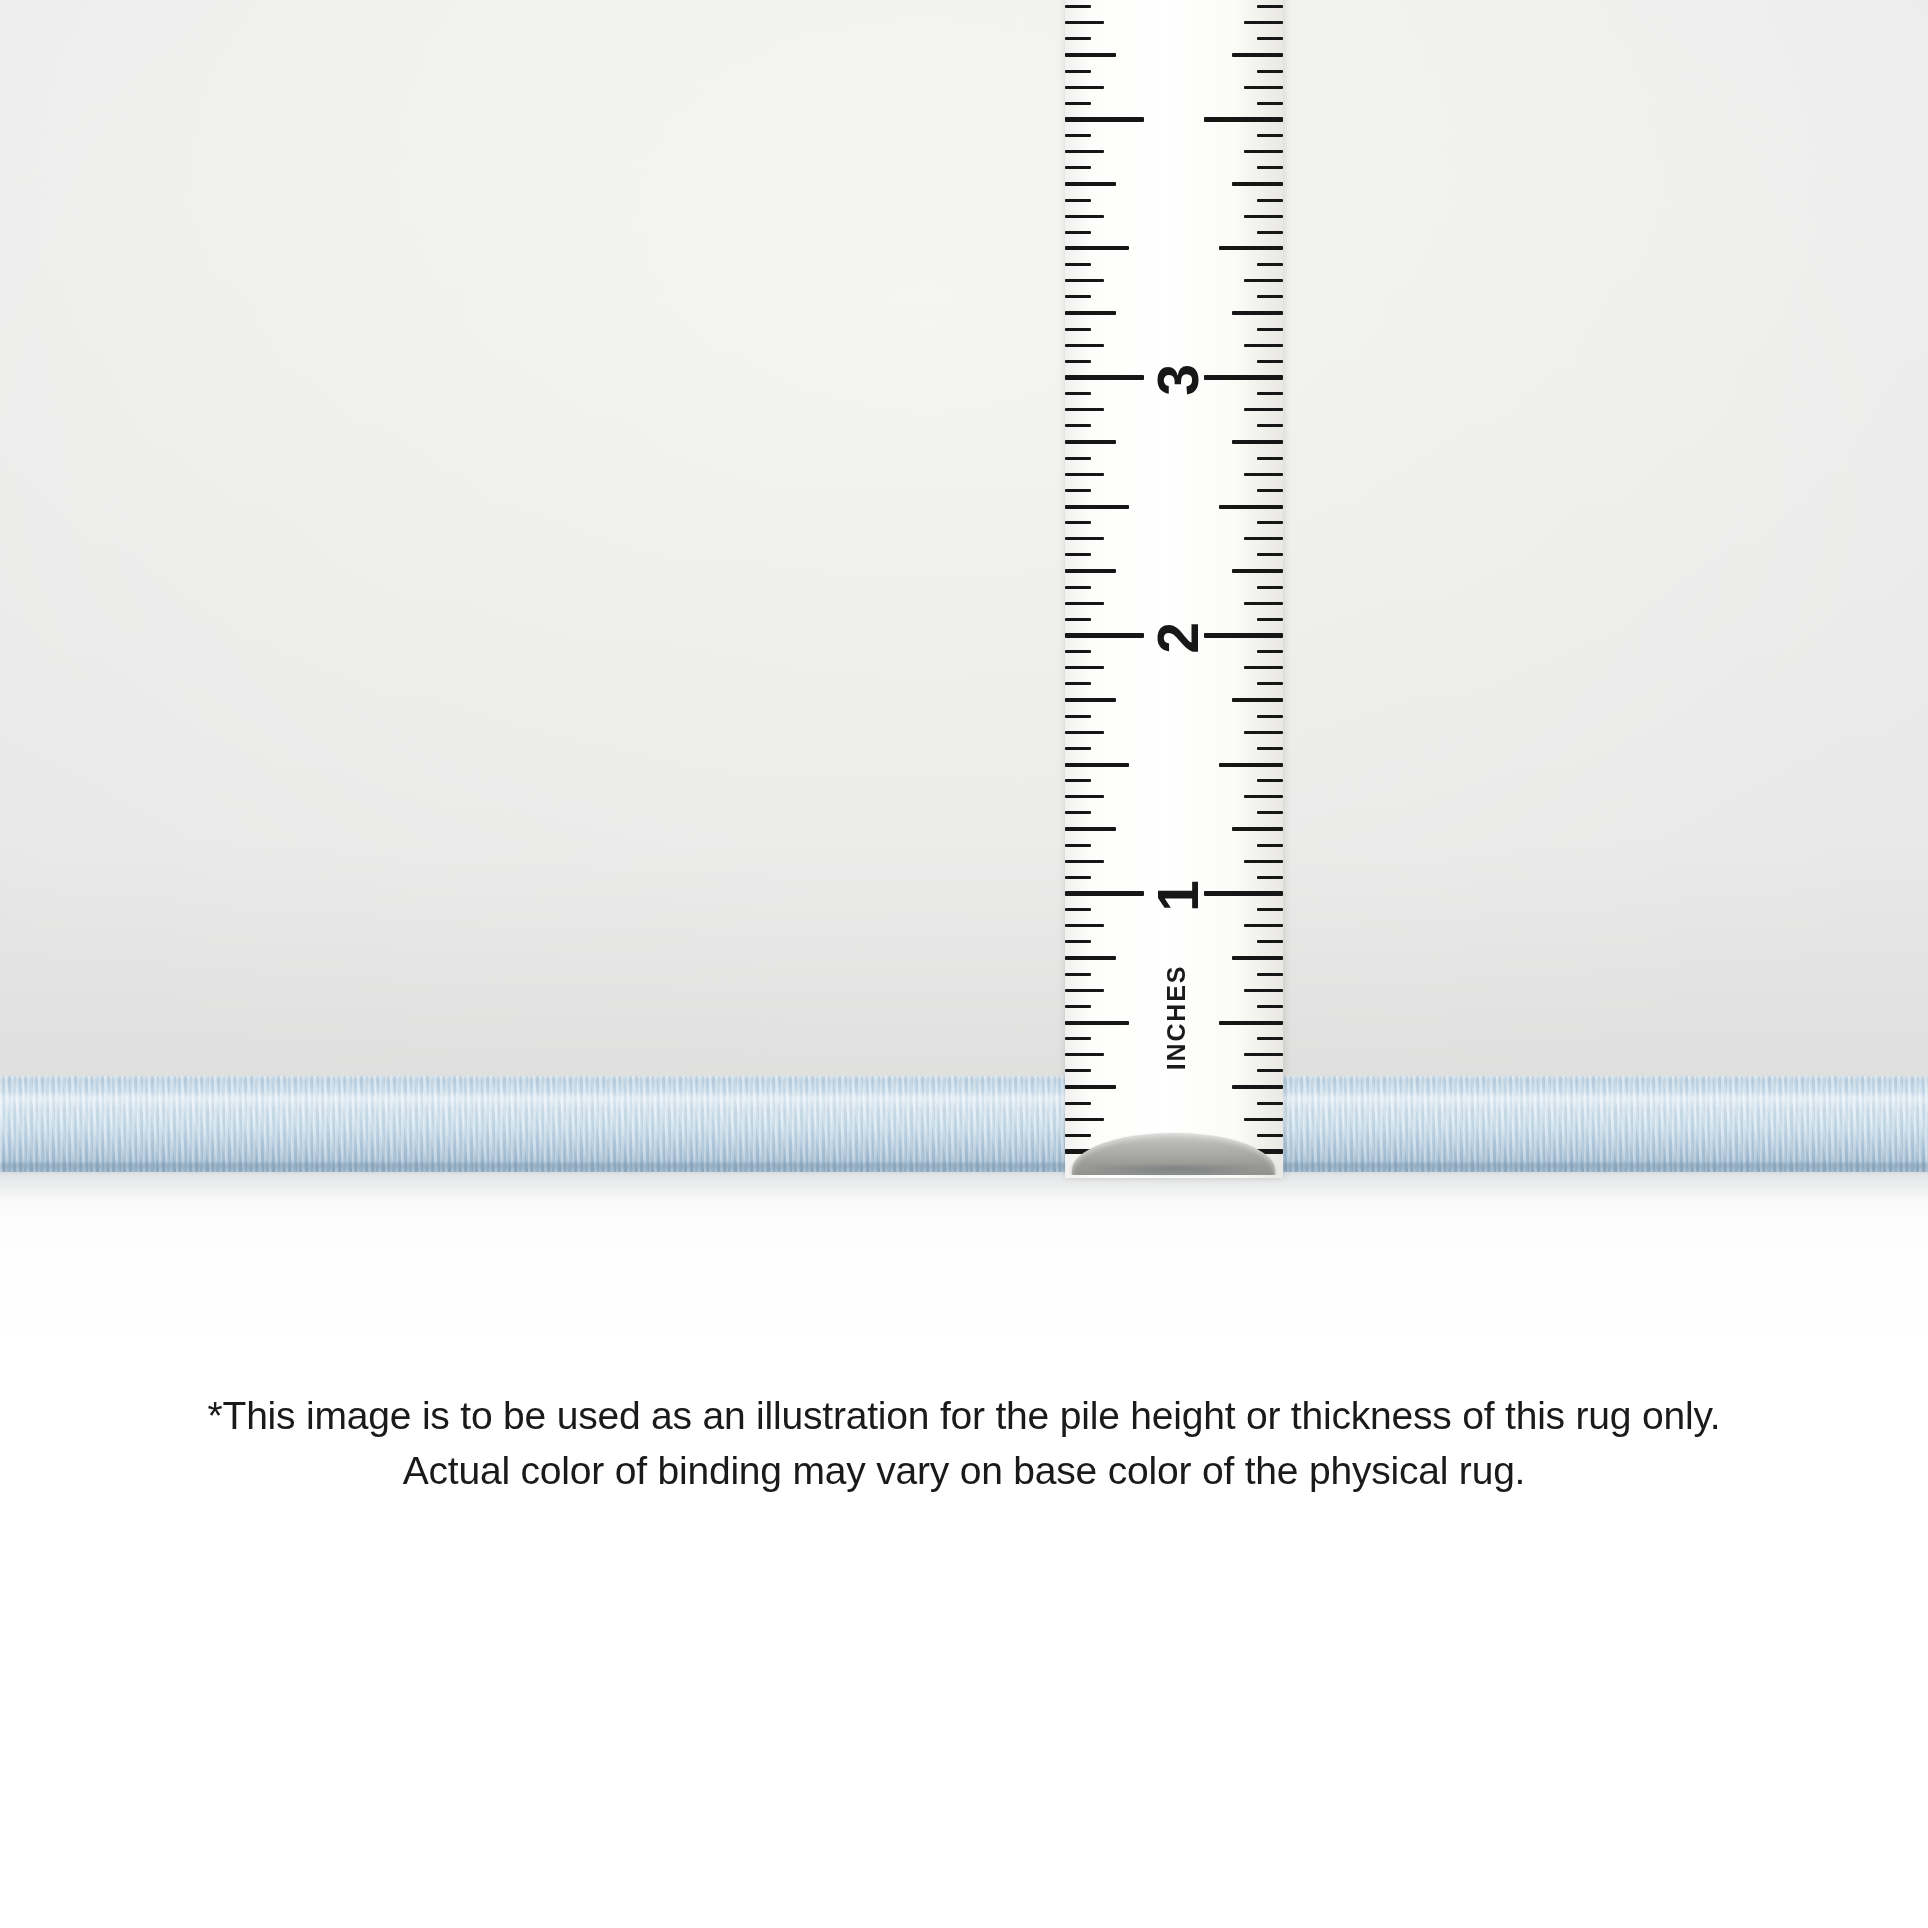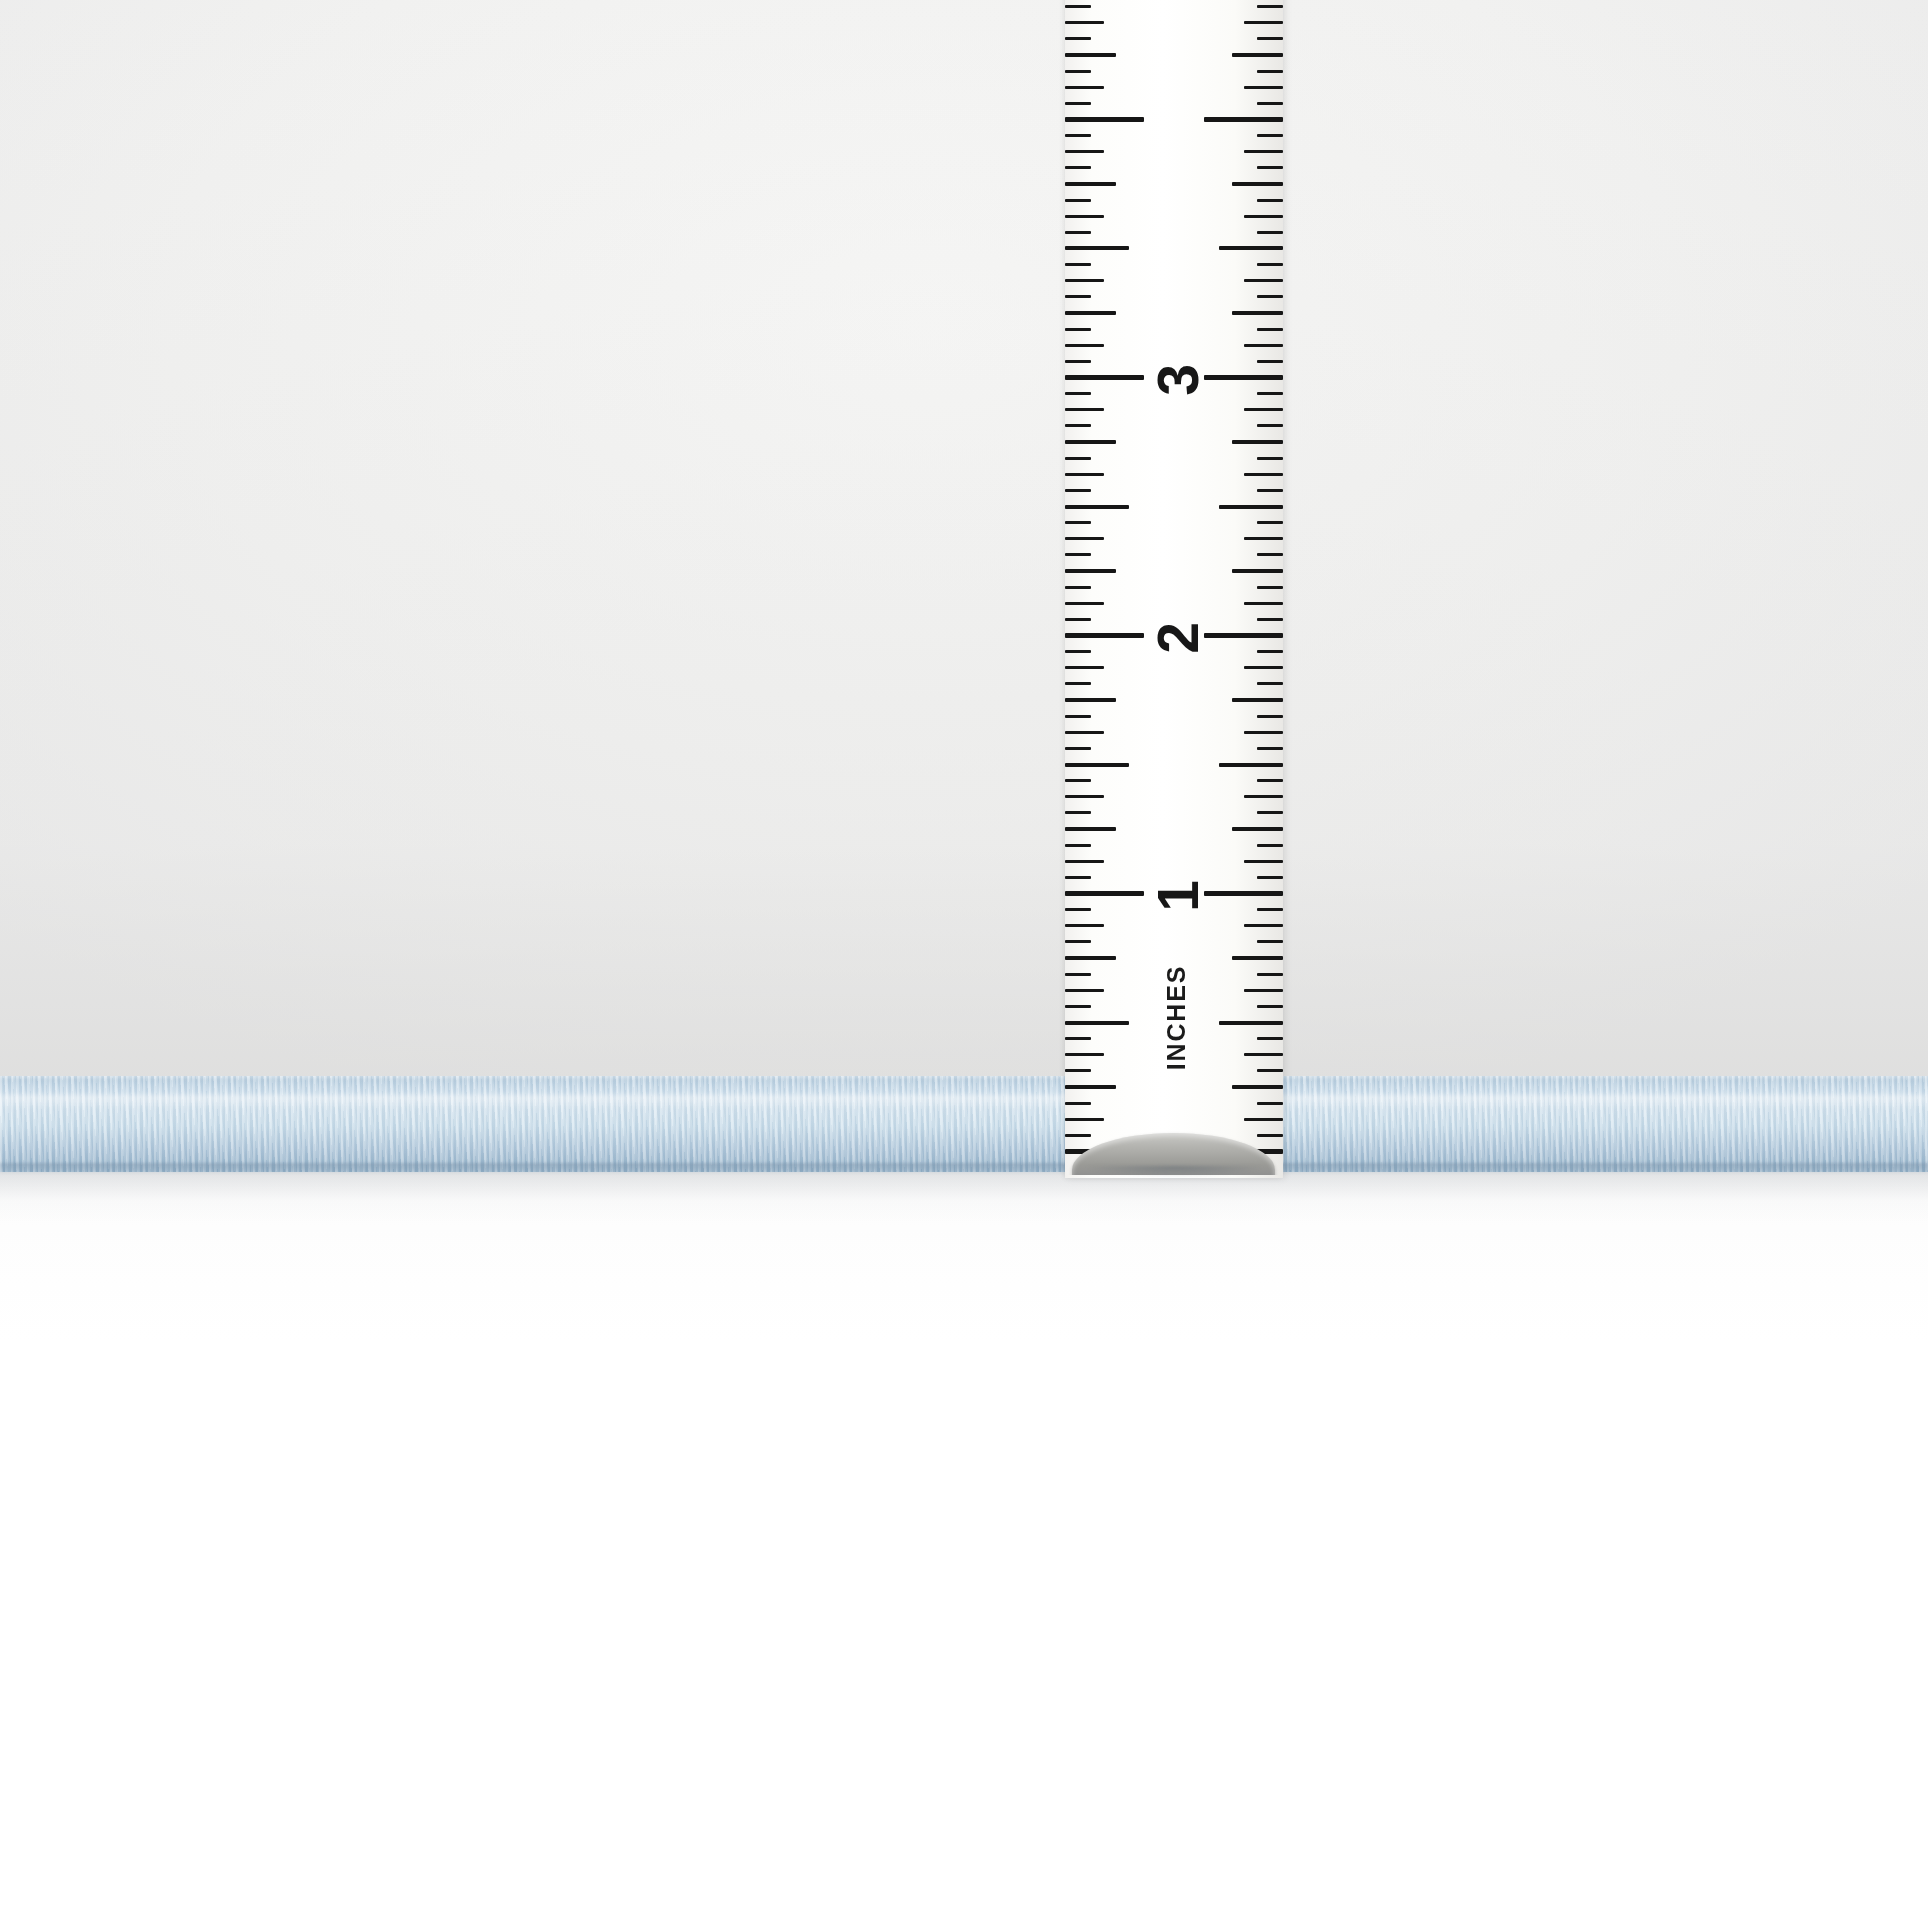"*This image is to be" div.caption { html: none -> <div> <span>*This image is to be used as an illustration for the pile height or thickness of this rug only.</span> <span>Actual color of binding may vary on base color of the physical rug.</span> </div> }
